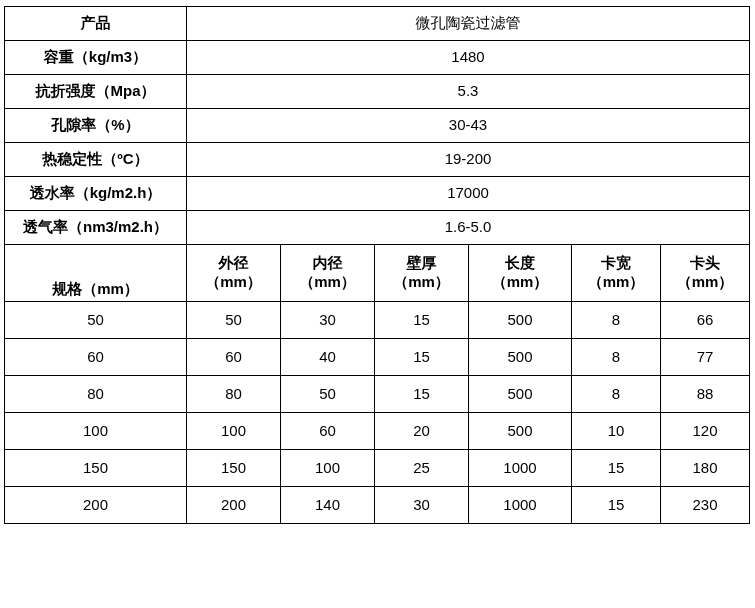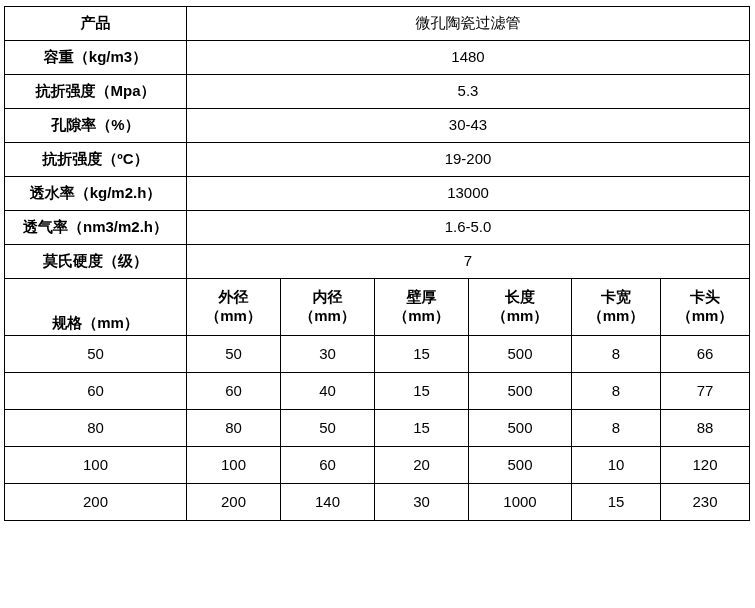"抗折强度（ºC）" td.prop-label { text: 抗折强度 -> 热稳定性 }
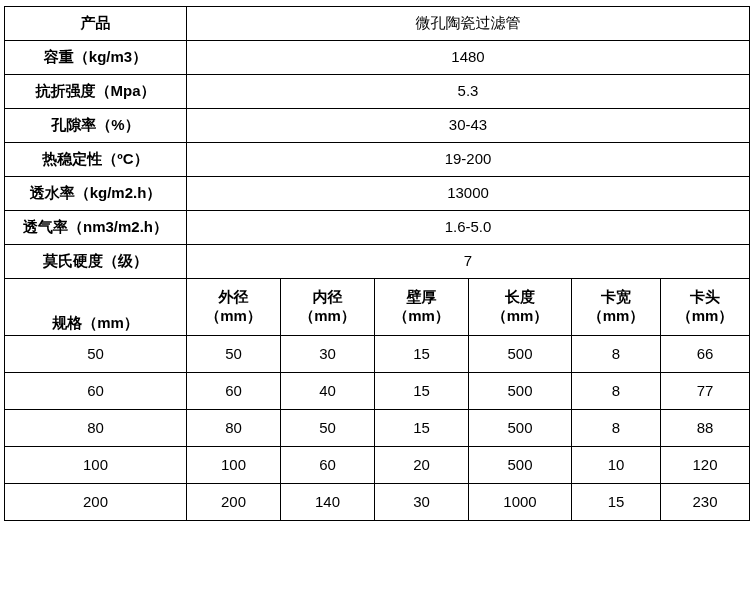"13000" td.prop-value { text: 13000 -> 17000 }
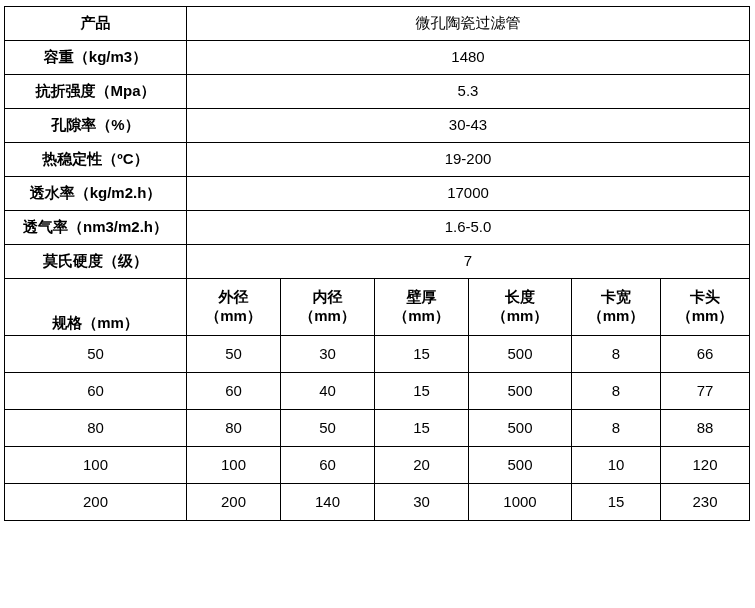"莫氏硬度（级）" tr { html: <tr> <td>莫氏硬度（级）</td> <td>7</td> </tr> -> none }
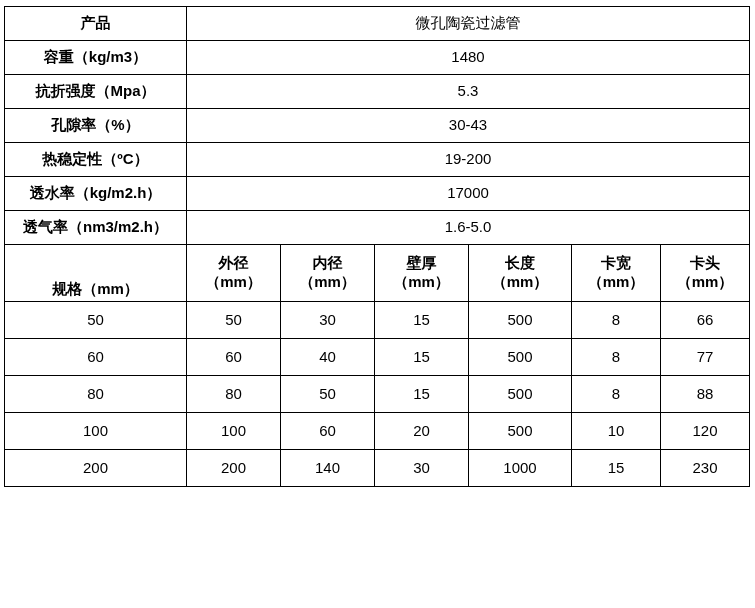"150" tr { html: none -> <tr> <td>150</td> <td>150</td> <td>100</td> <td>25</td> <td>1000</td> <td>15</td> <td>180</td> </tr> }
